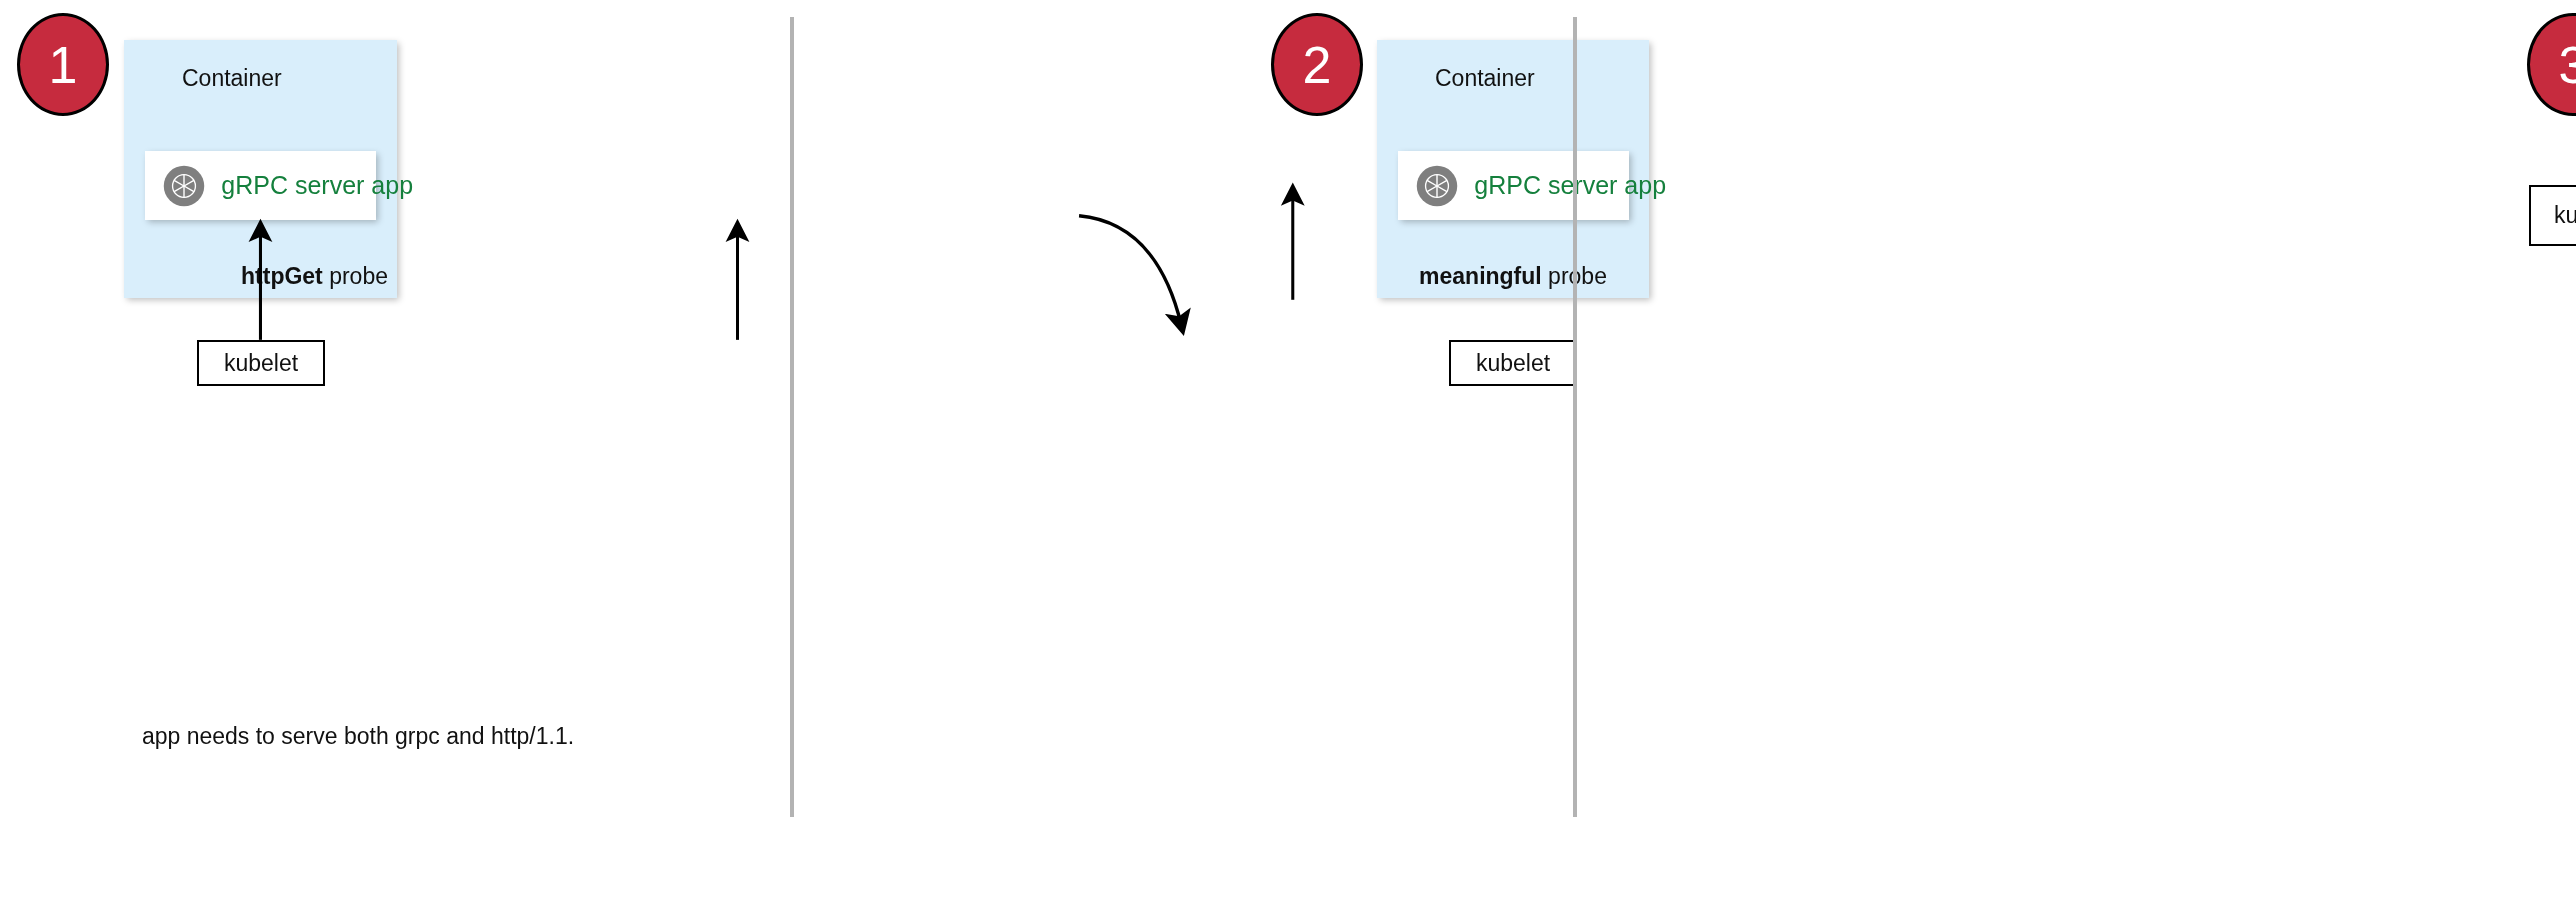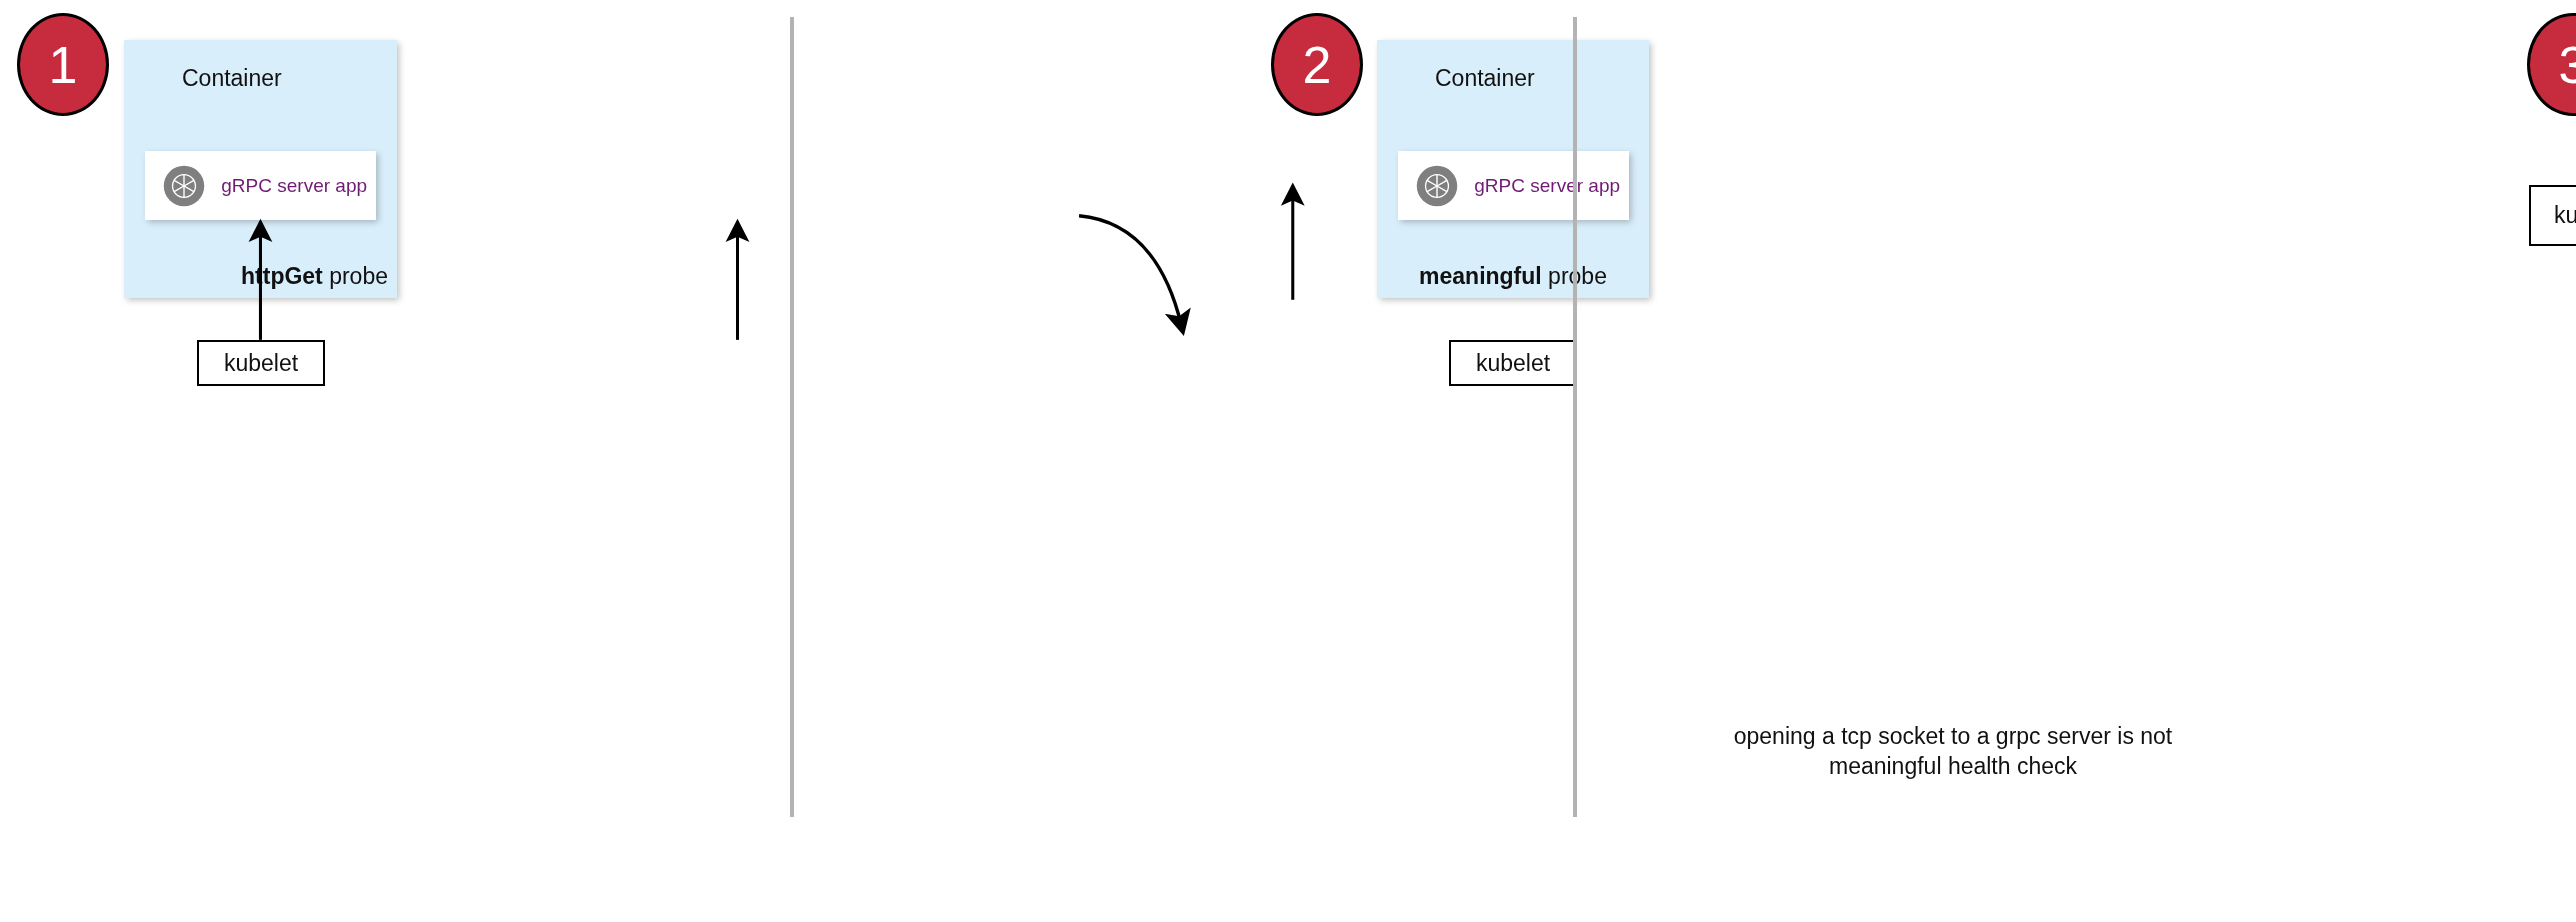"gRPC server app" .app-card .card-label { color: #701a75 -> #15803d; font-size: 19px -> 25px }
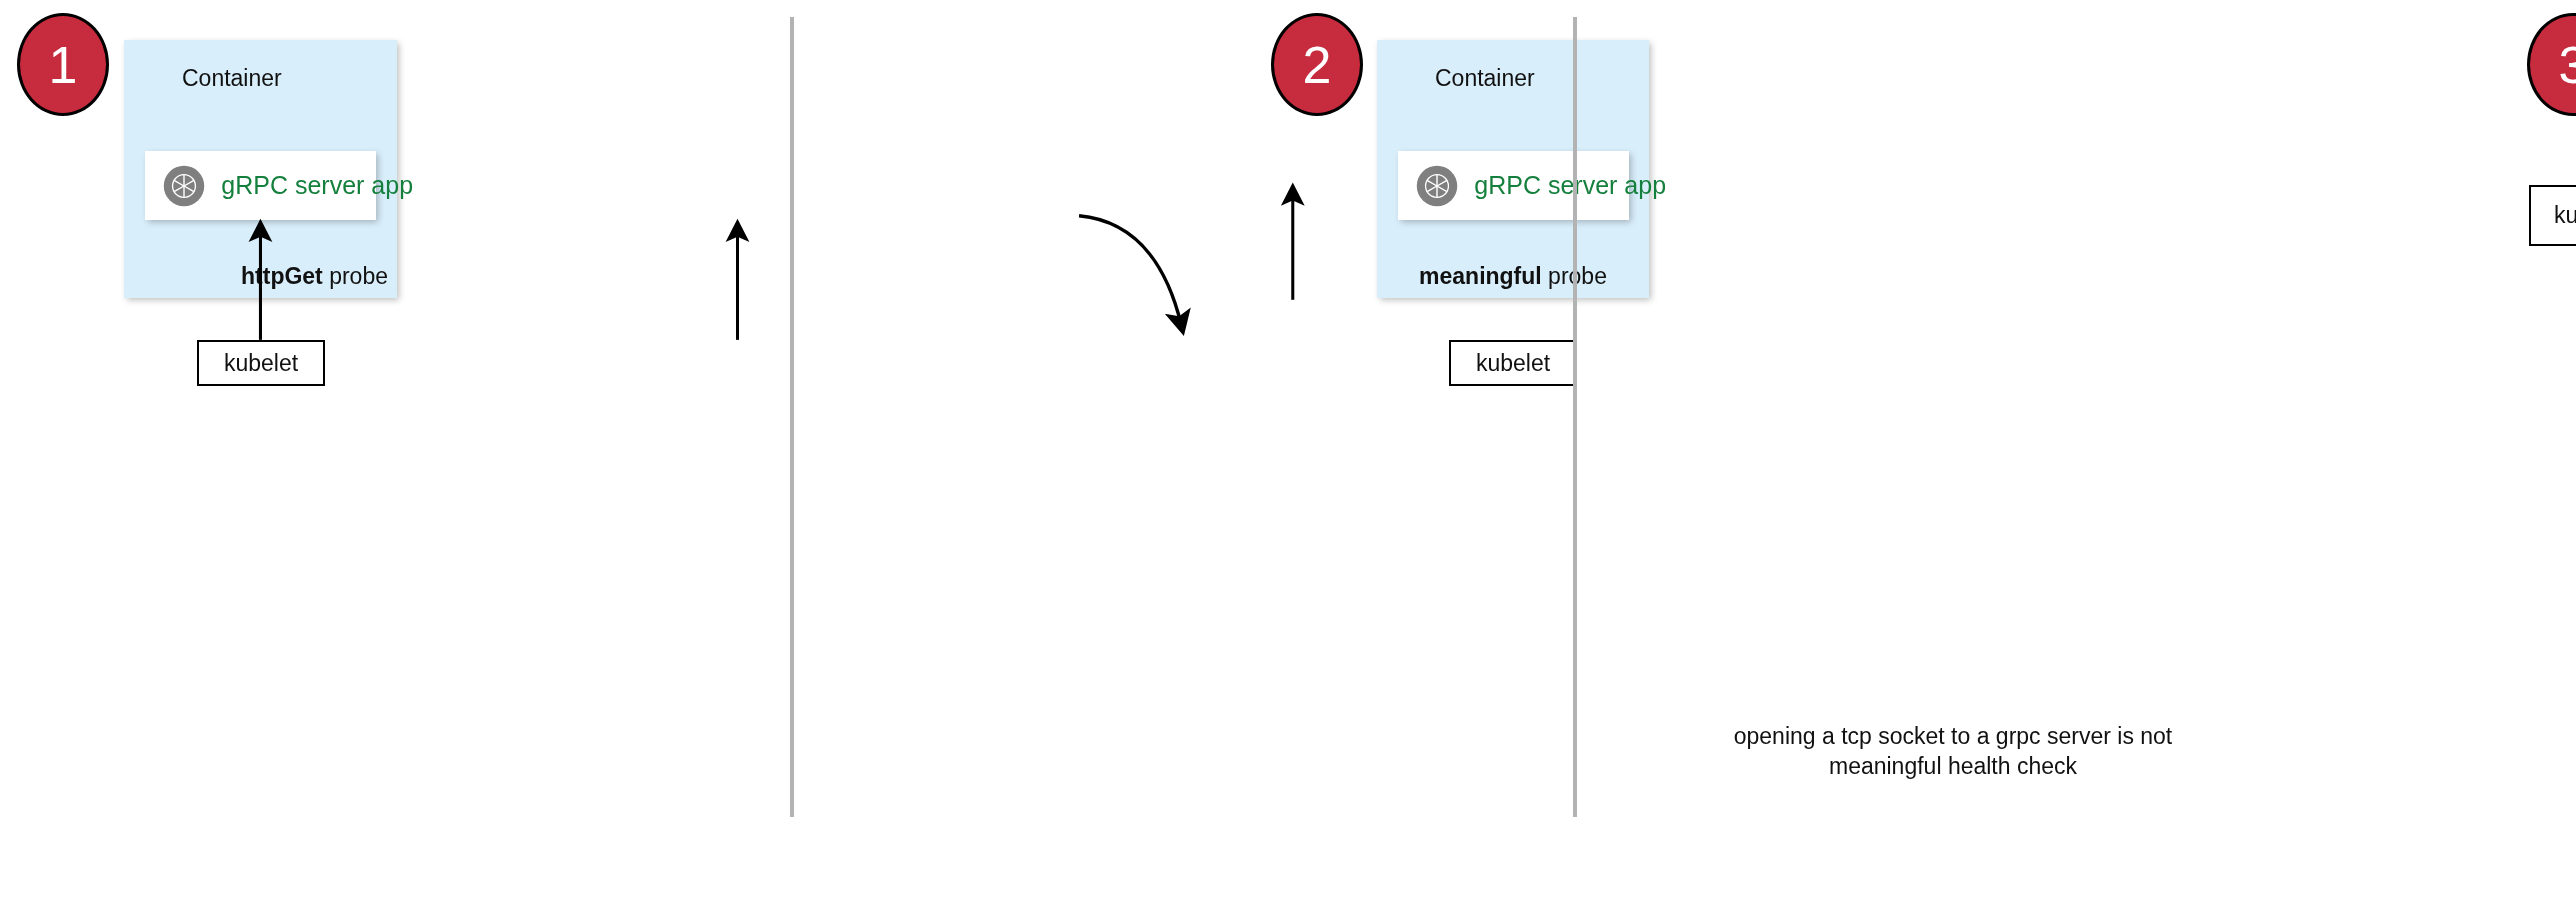"app needs to serve both" div.caption { html: none -> <div>app needs to serve both grpc and http/1.1.</div> }
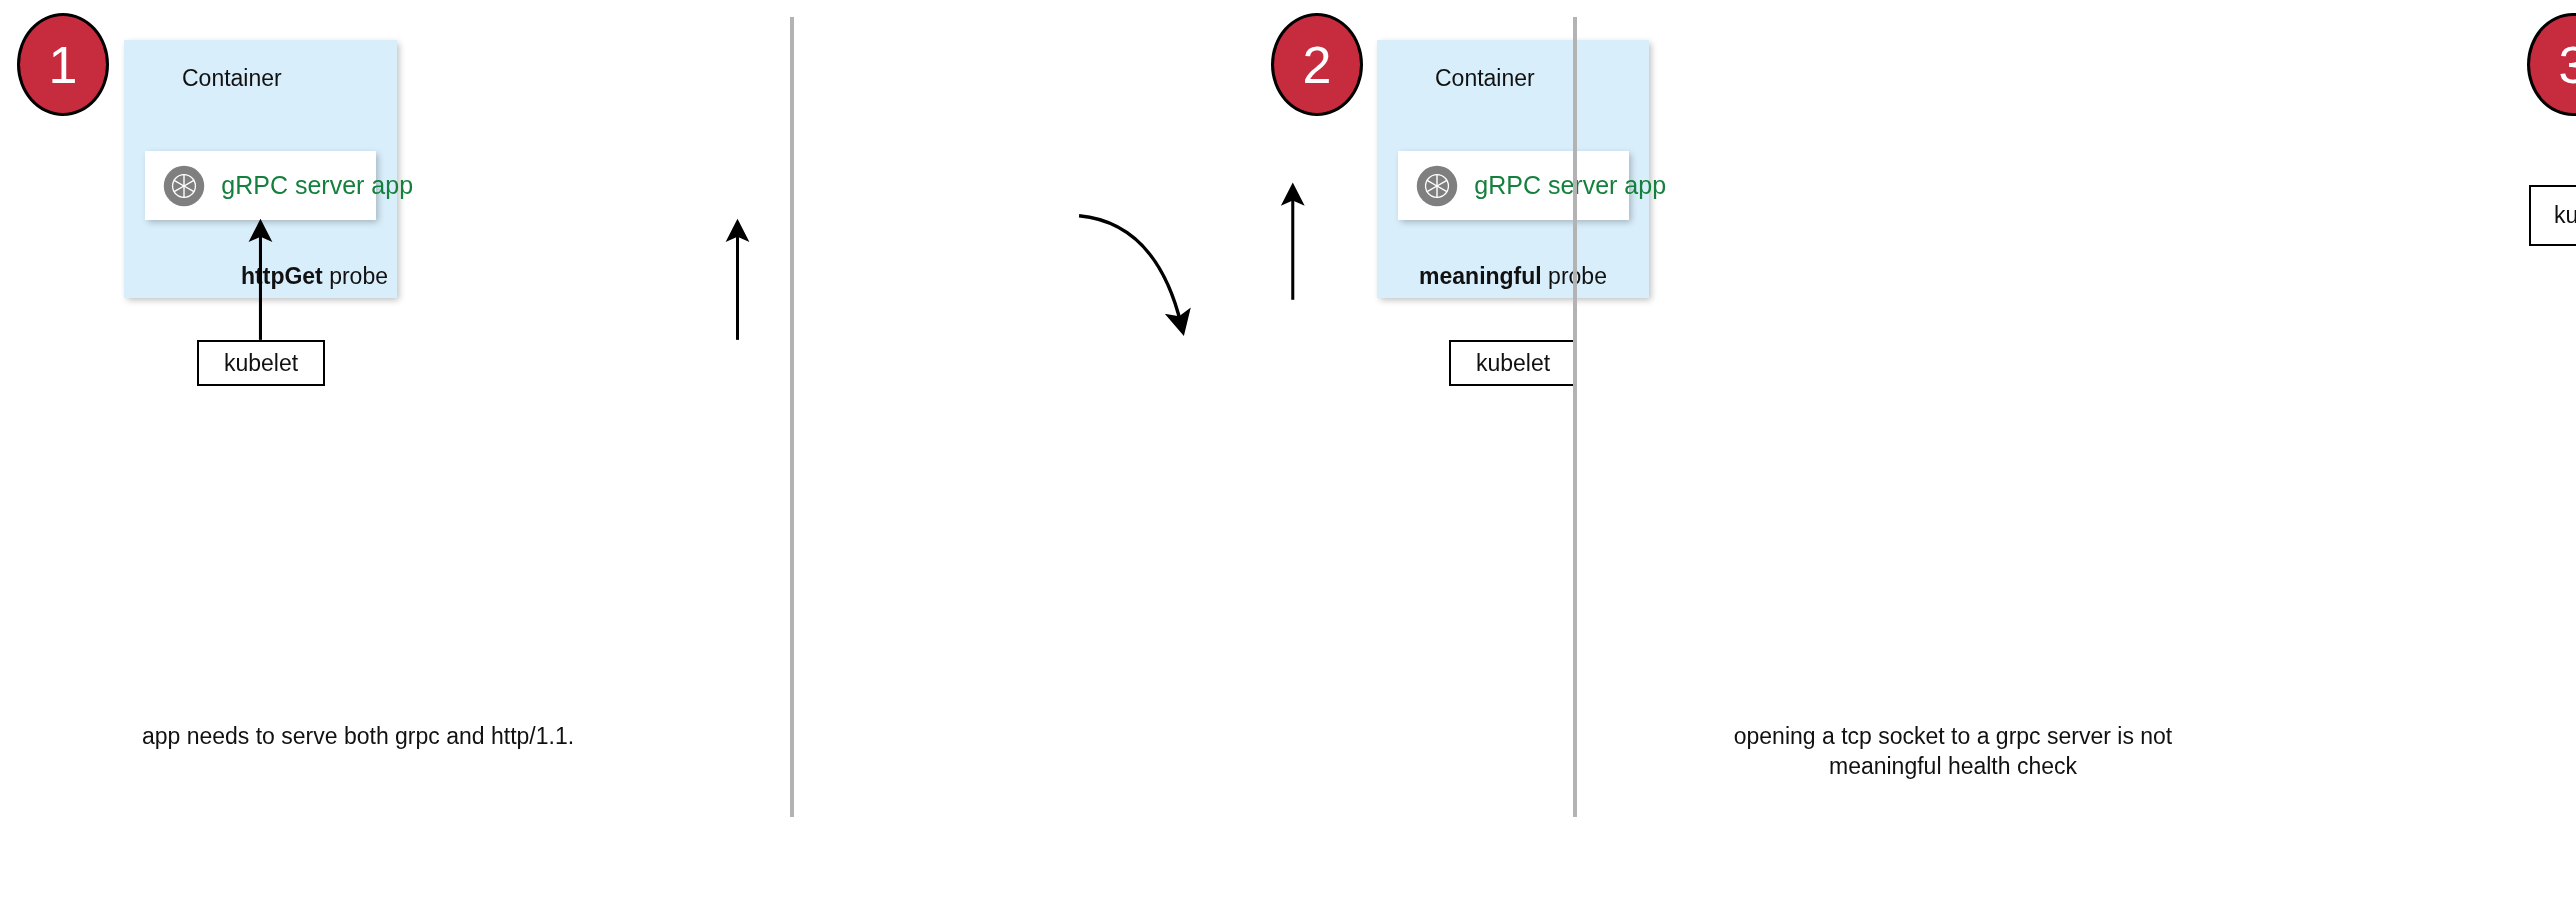"opening a tcp socket to" div.caption { html: <div>opening a tcp socket to a grpc server is not meaningful health check</div> -> none }
